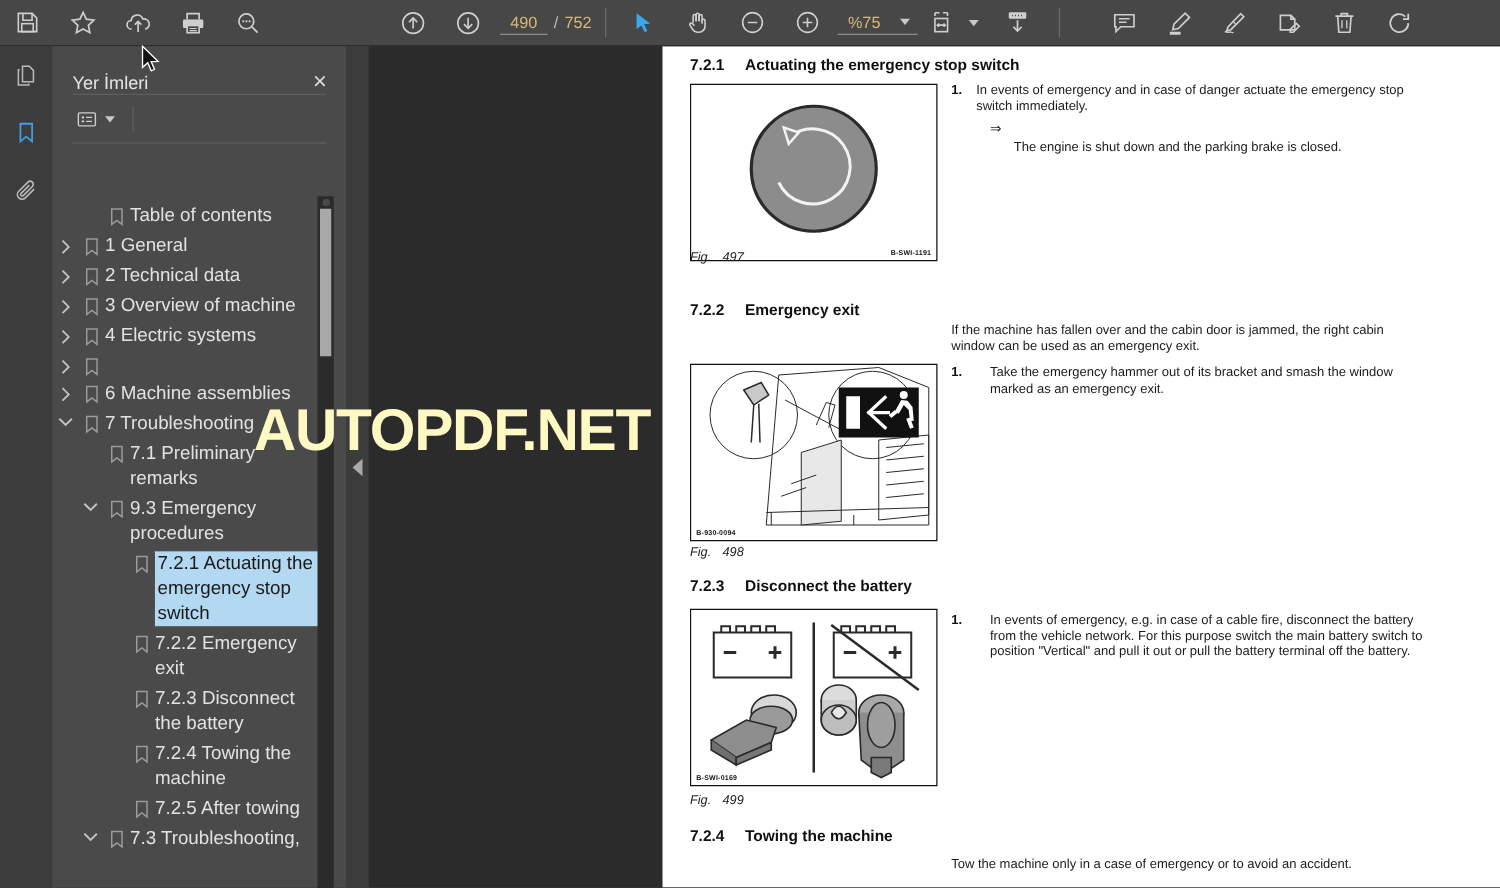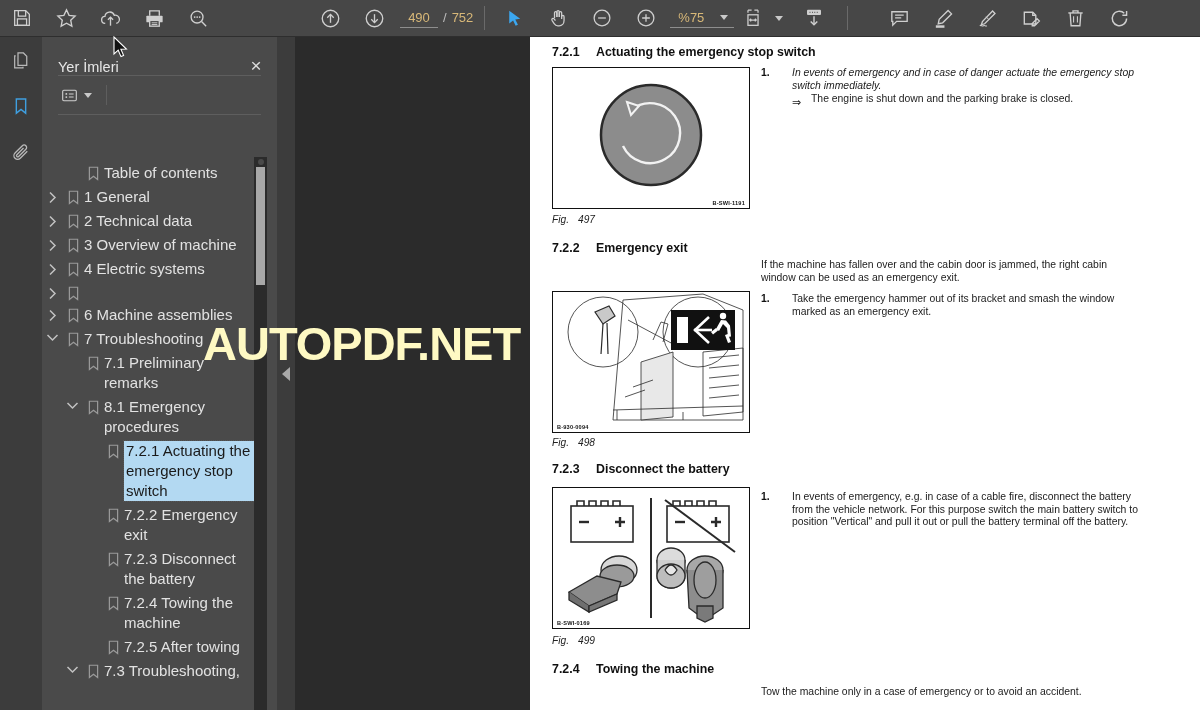"In events of emergency and" div.body-txt { font-style: italic -> none; left: 262px -> 251px }
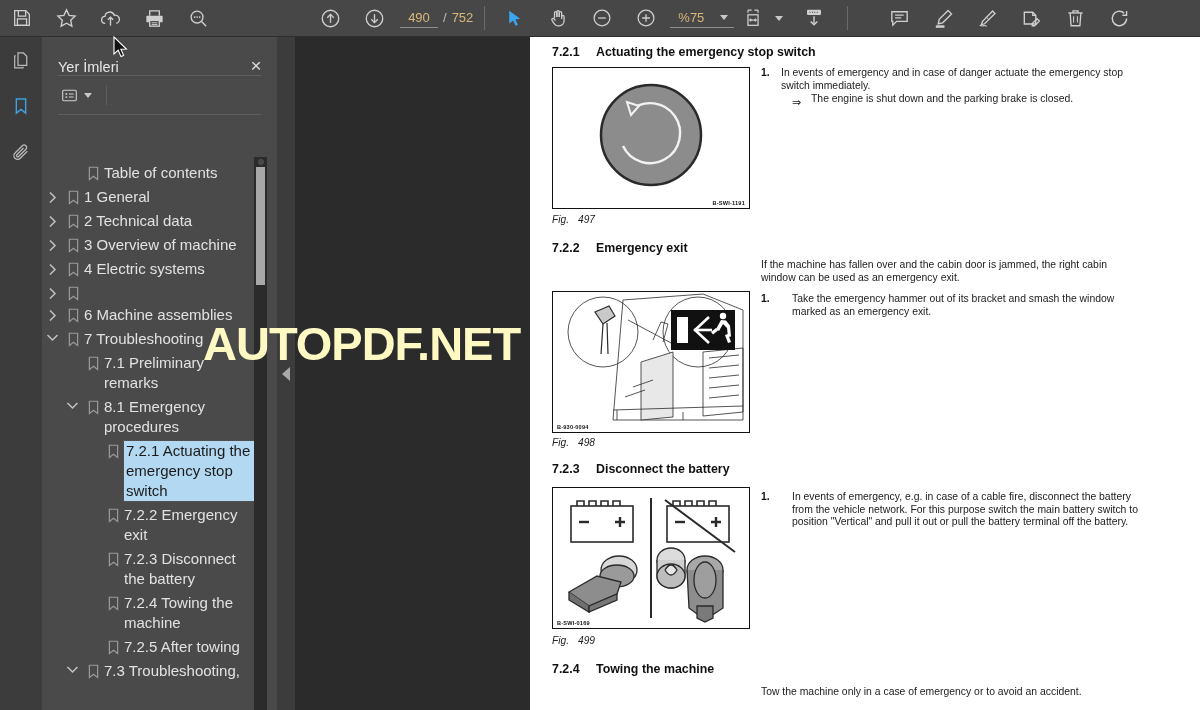"The engine is shut down" div.body-txt { top: 56px -> 76px }
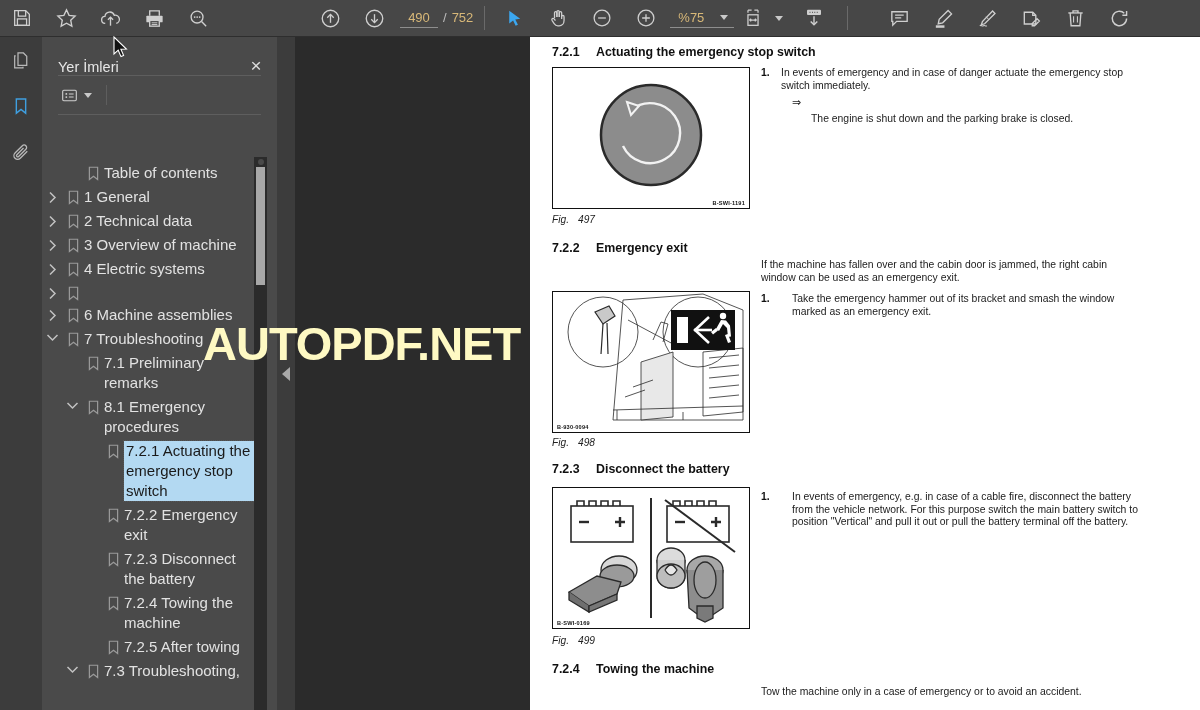"Fig. 497" div.figcap { top: 177px -> 164px }
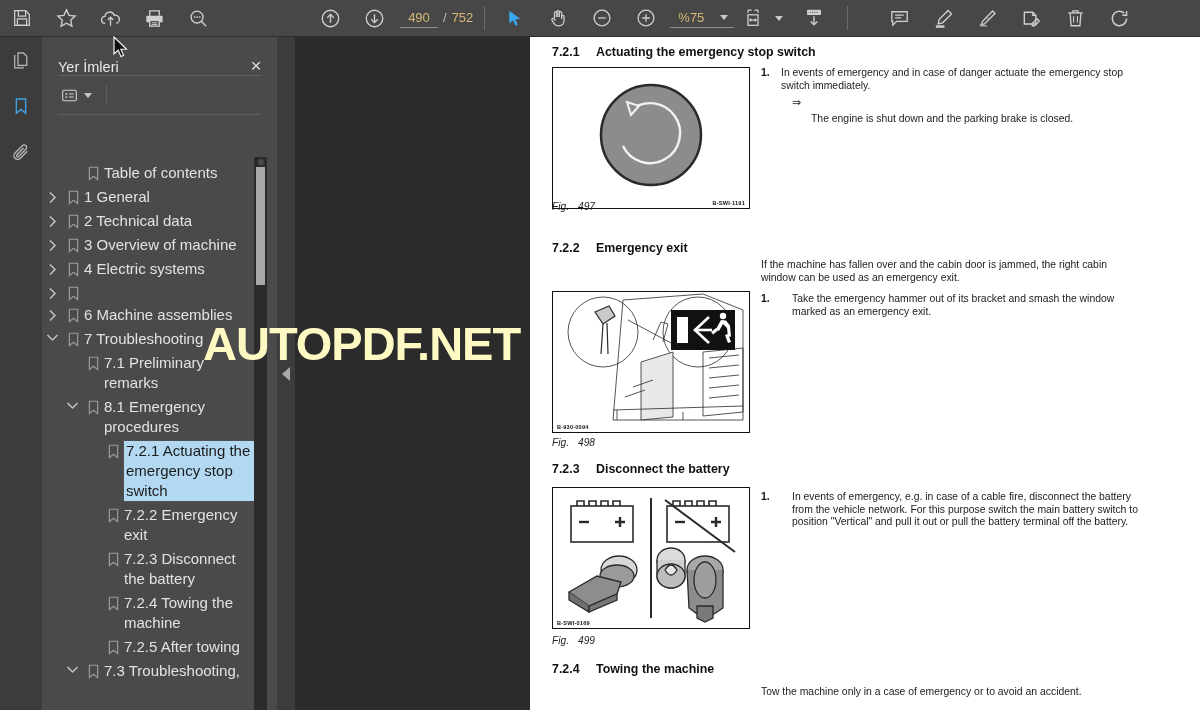"8.1 Emergency procedures" span.node-label { text: 8.1 -> 9.3 }
